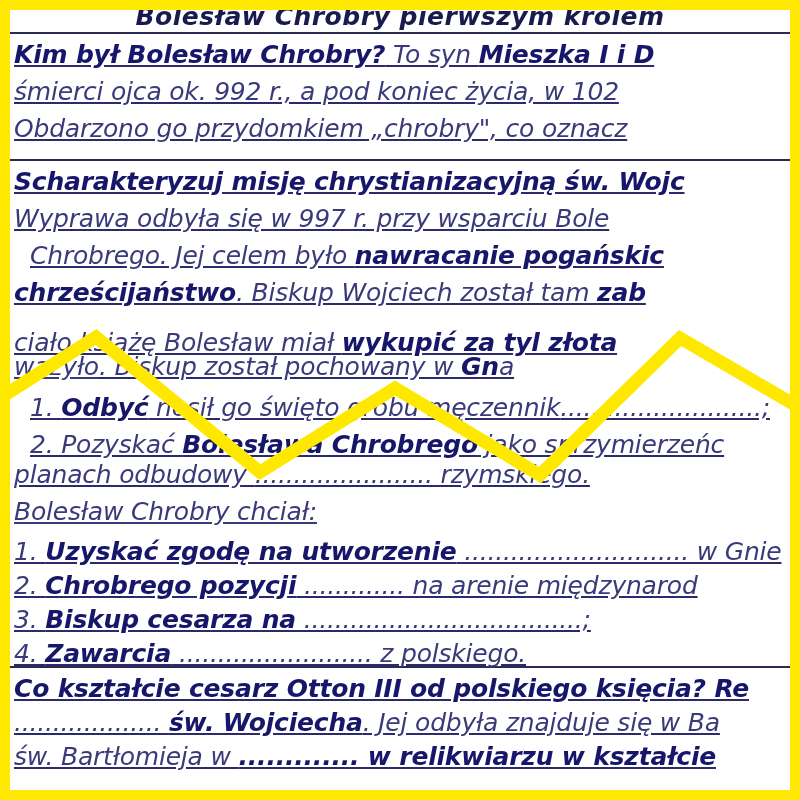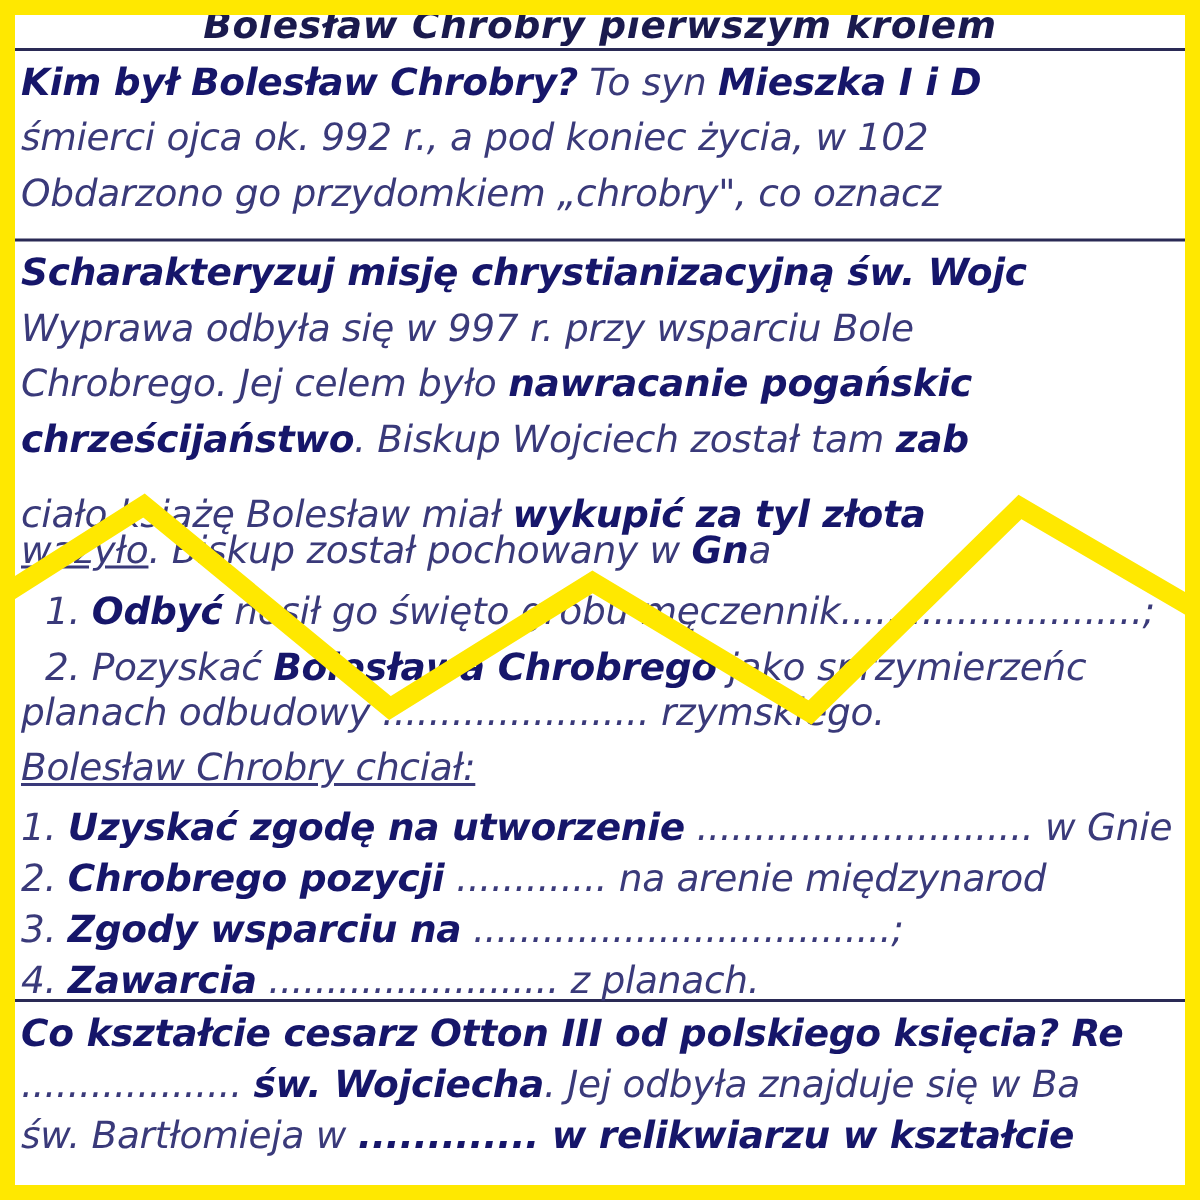"Kim był Bolesław Chrobry? To" .line { text-decoration: none -> underline }
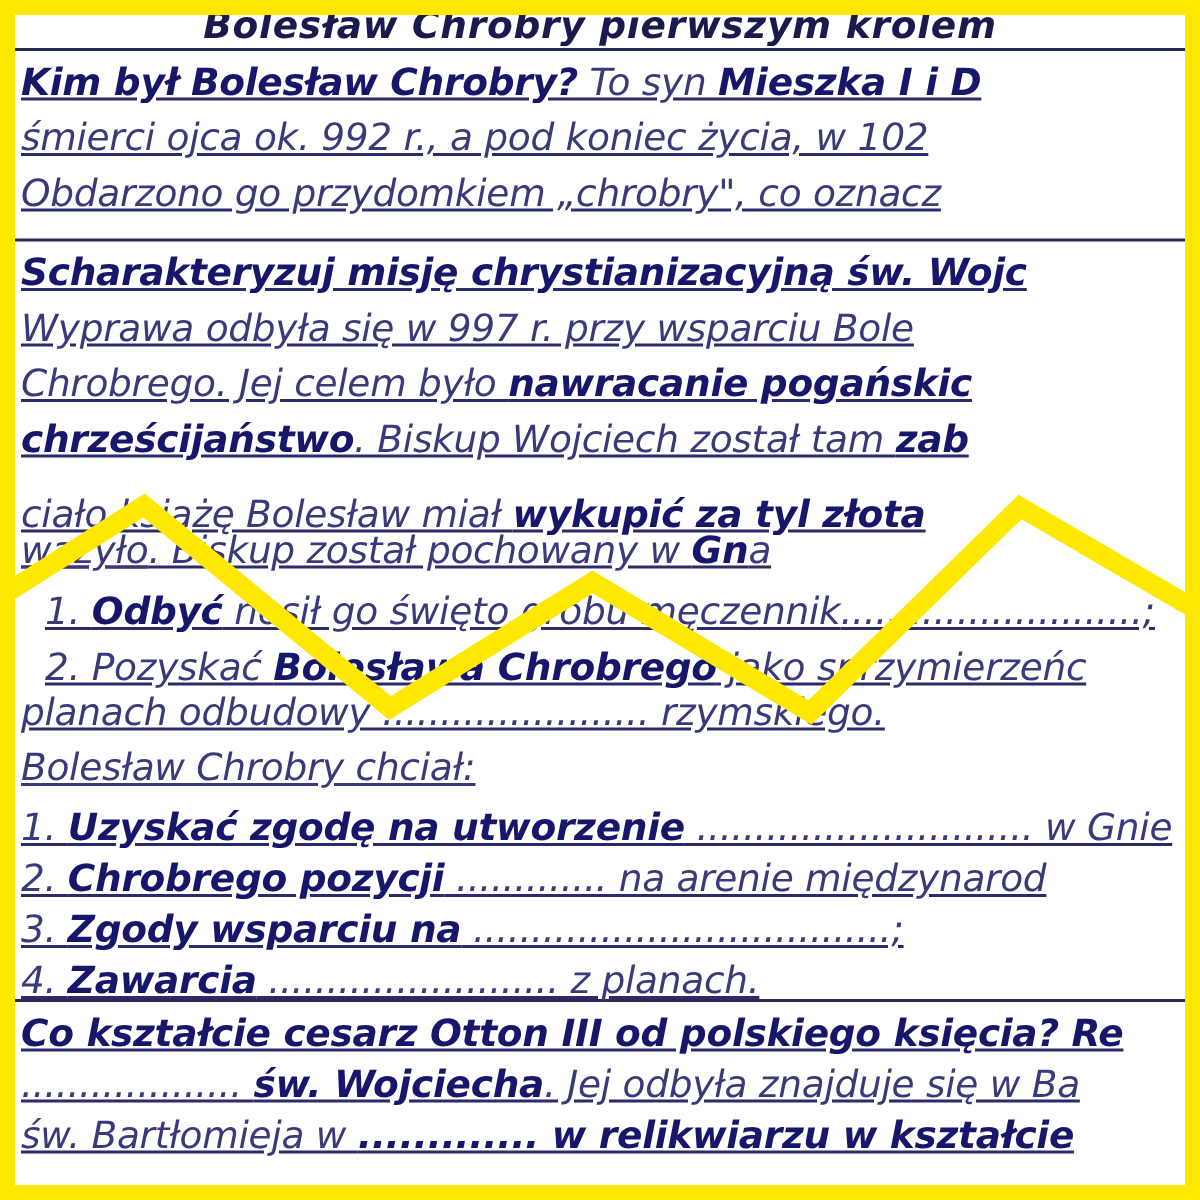"Chrobrego. Jej celem było nawracanie" div.line { margin-left: none -> 16px }
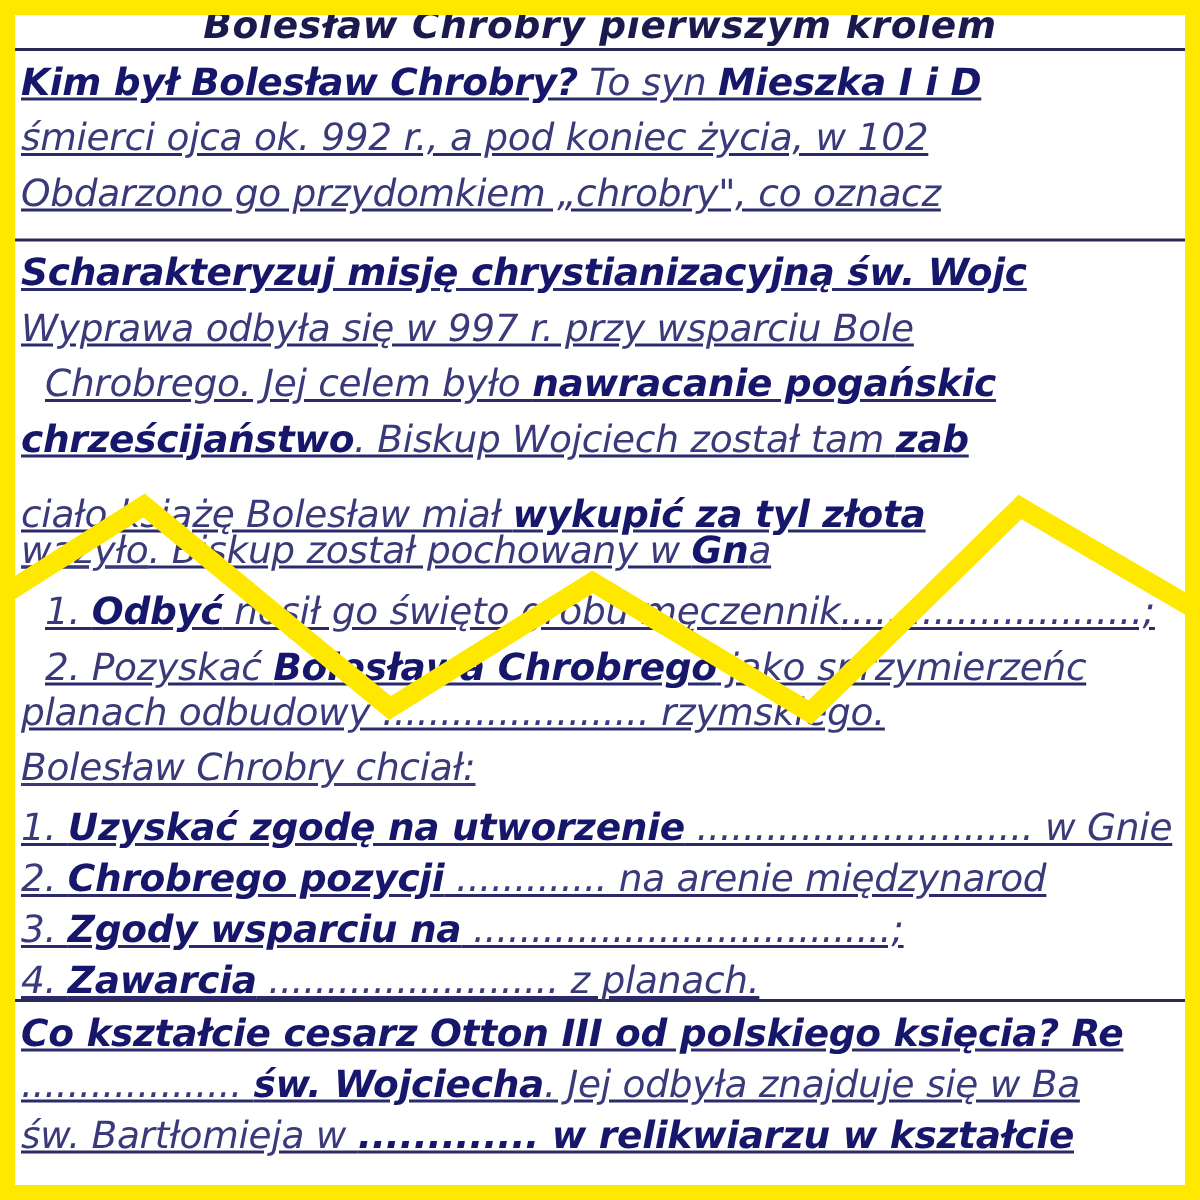"Zgody wsparciu na" span.b { text: Zgody wsparciu -> Biskup cesarza }
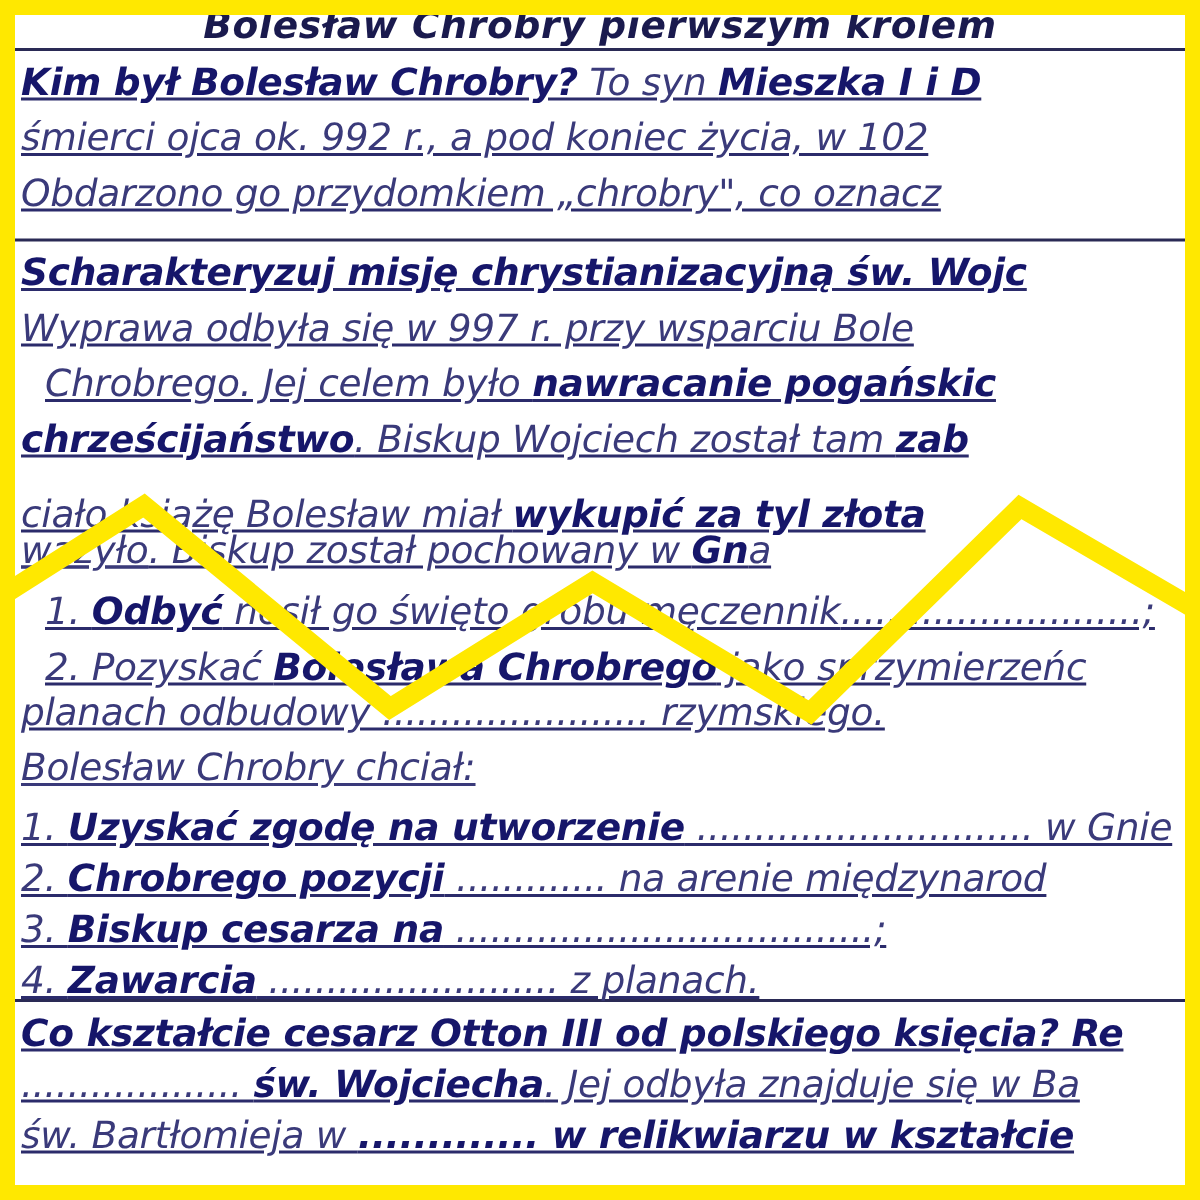"......................... z planach." span.n { text: planach -> polskiego }
